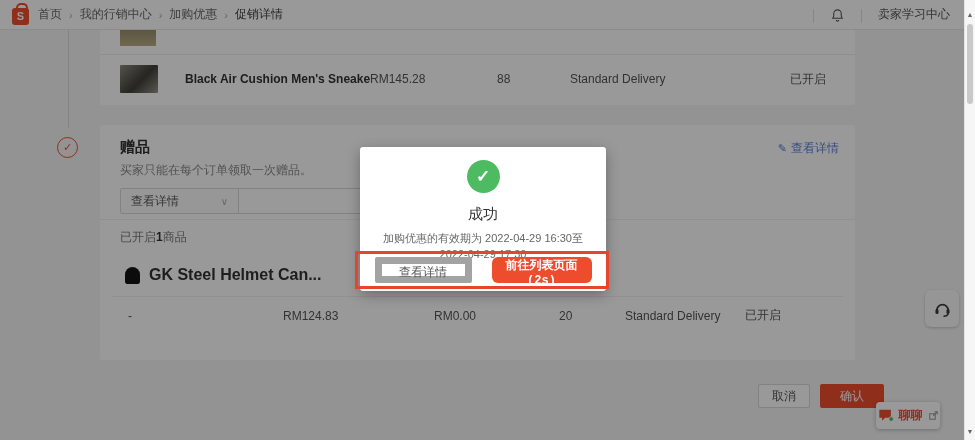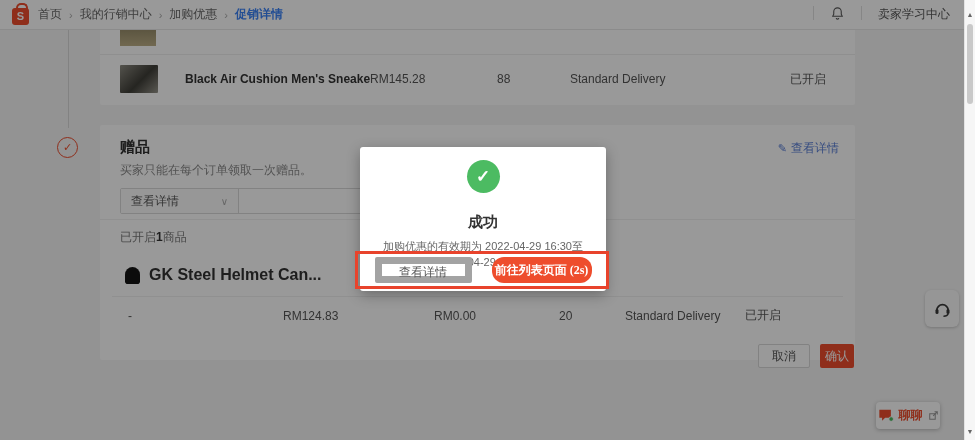"促销详情" .crumb-current { color: #3b82f6 -> #404040; font-weight: bold -> normal }
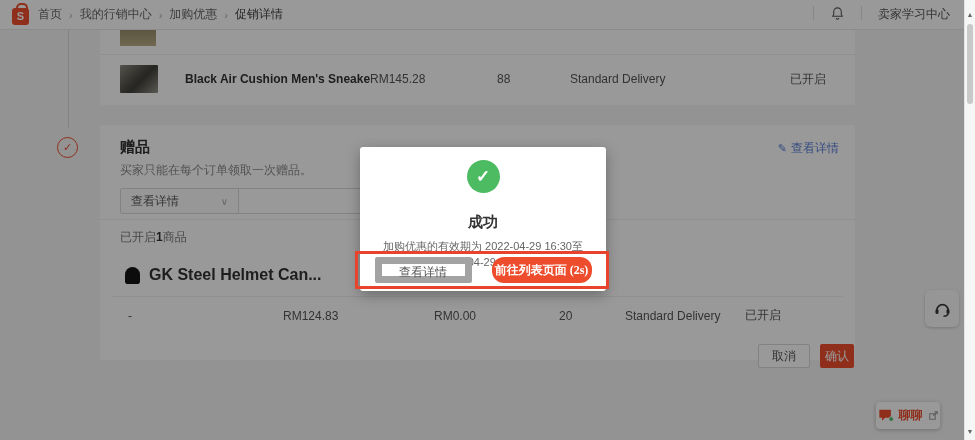"卖家学习中心" .topbar-right { align-items: flex-start -> flex-end }
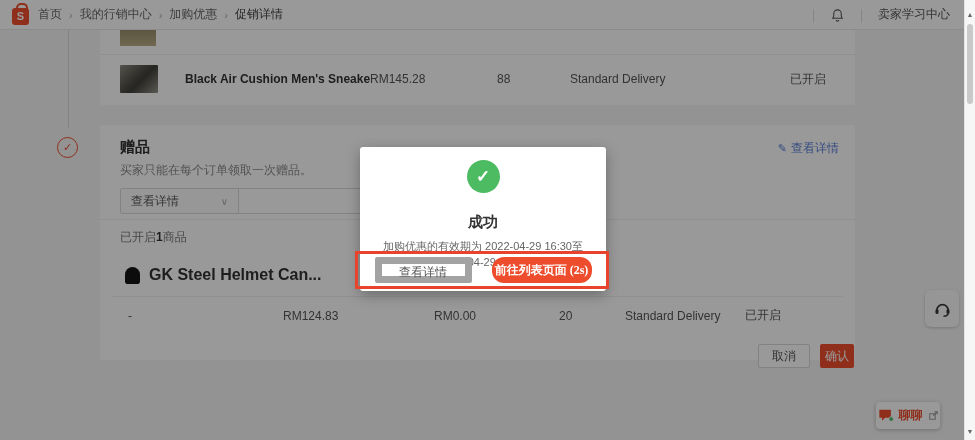"成功" .m-title { font-weight: bold -> normal; margin-top: 20px -> 12px }
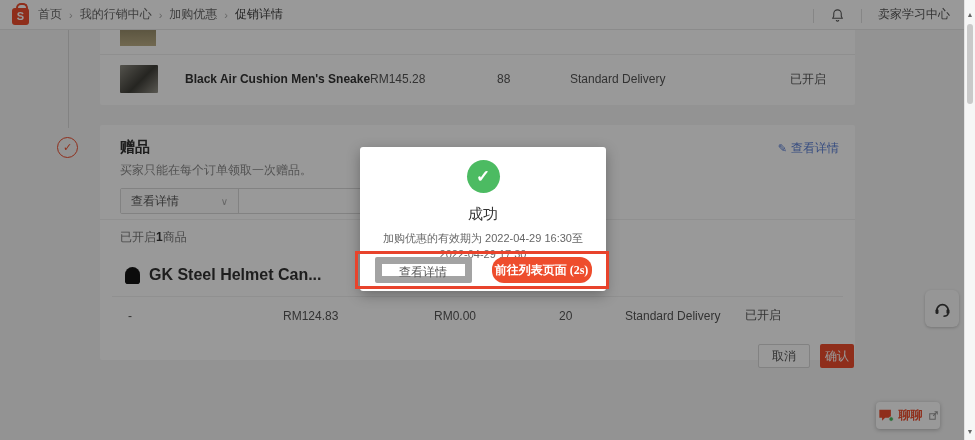"前往列表页面 (2s)" .m-btn-primary { border-radius: 12px -> 6px; font-family: Liberation Serif, serif -> Liberation Mono, monospace }
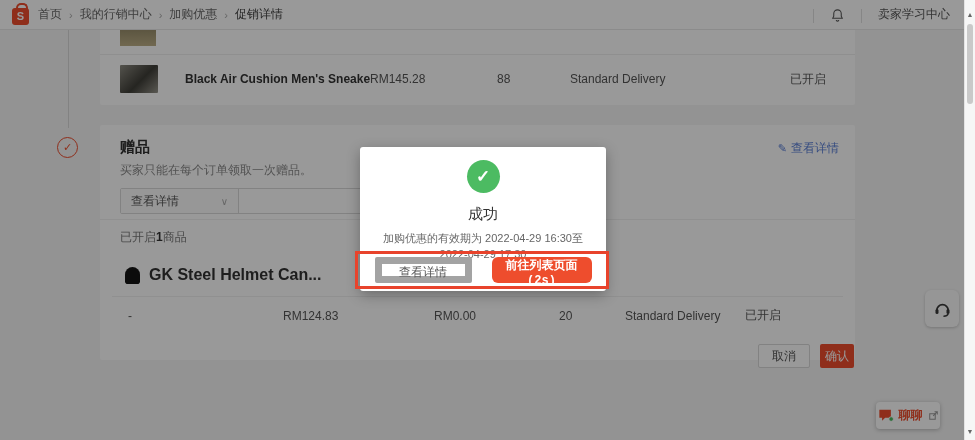"取消" .footer-actions { top: 344px -> 384px }
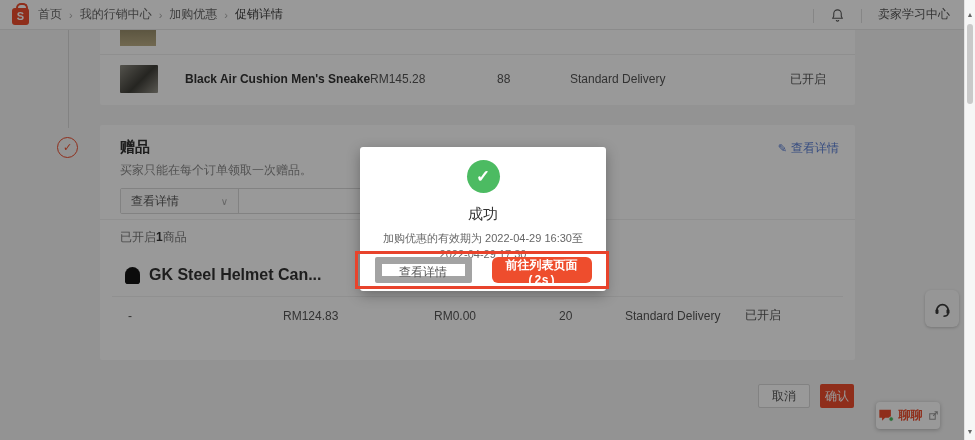"确认" .btn-confirm { width: 34px -> 64px }
